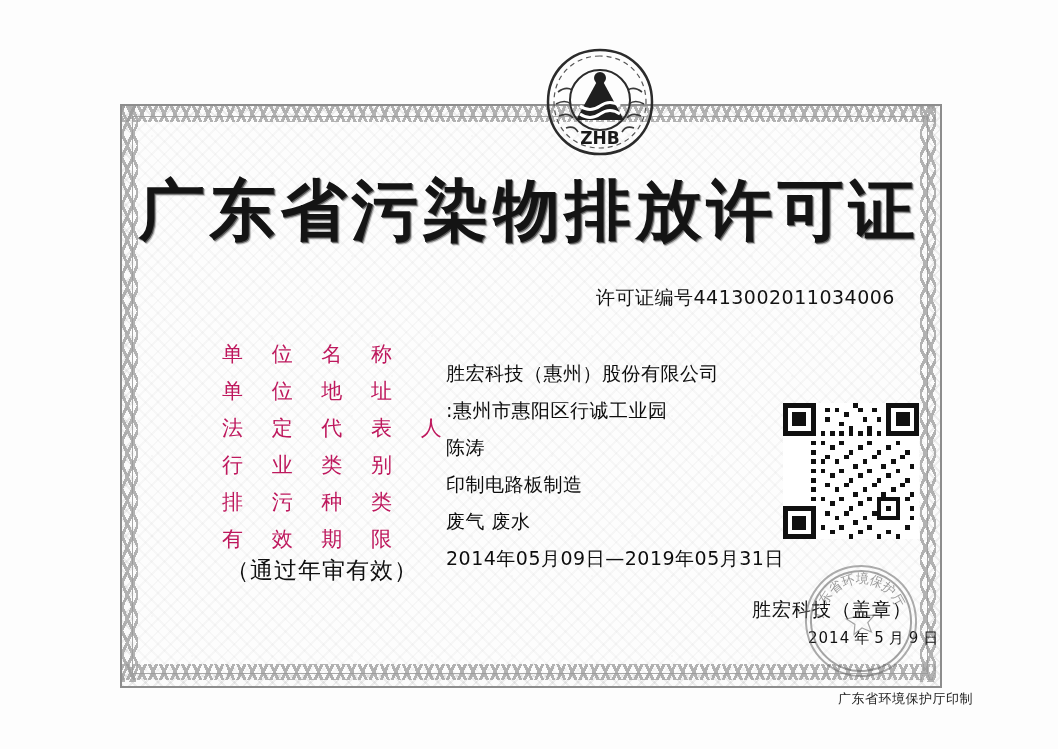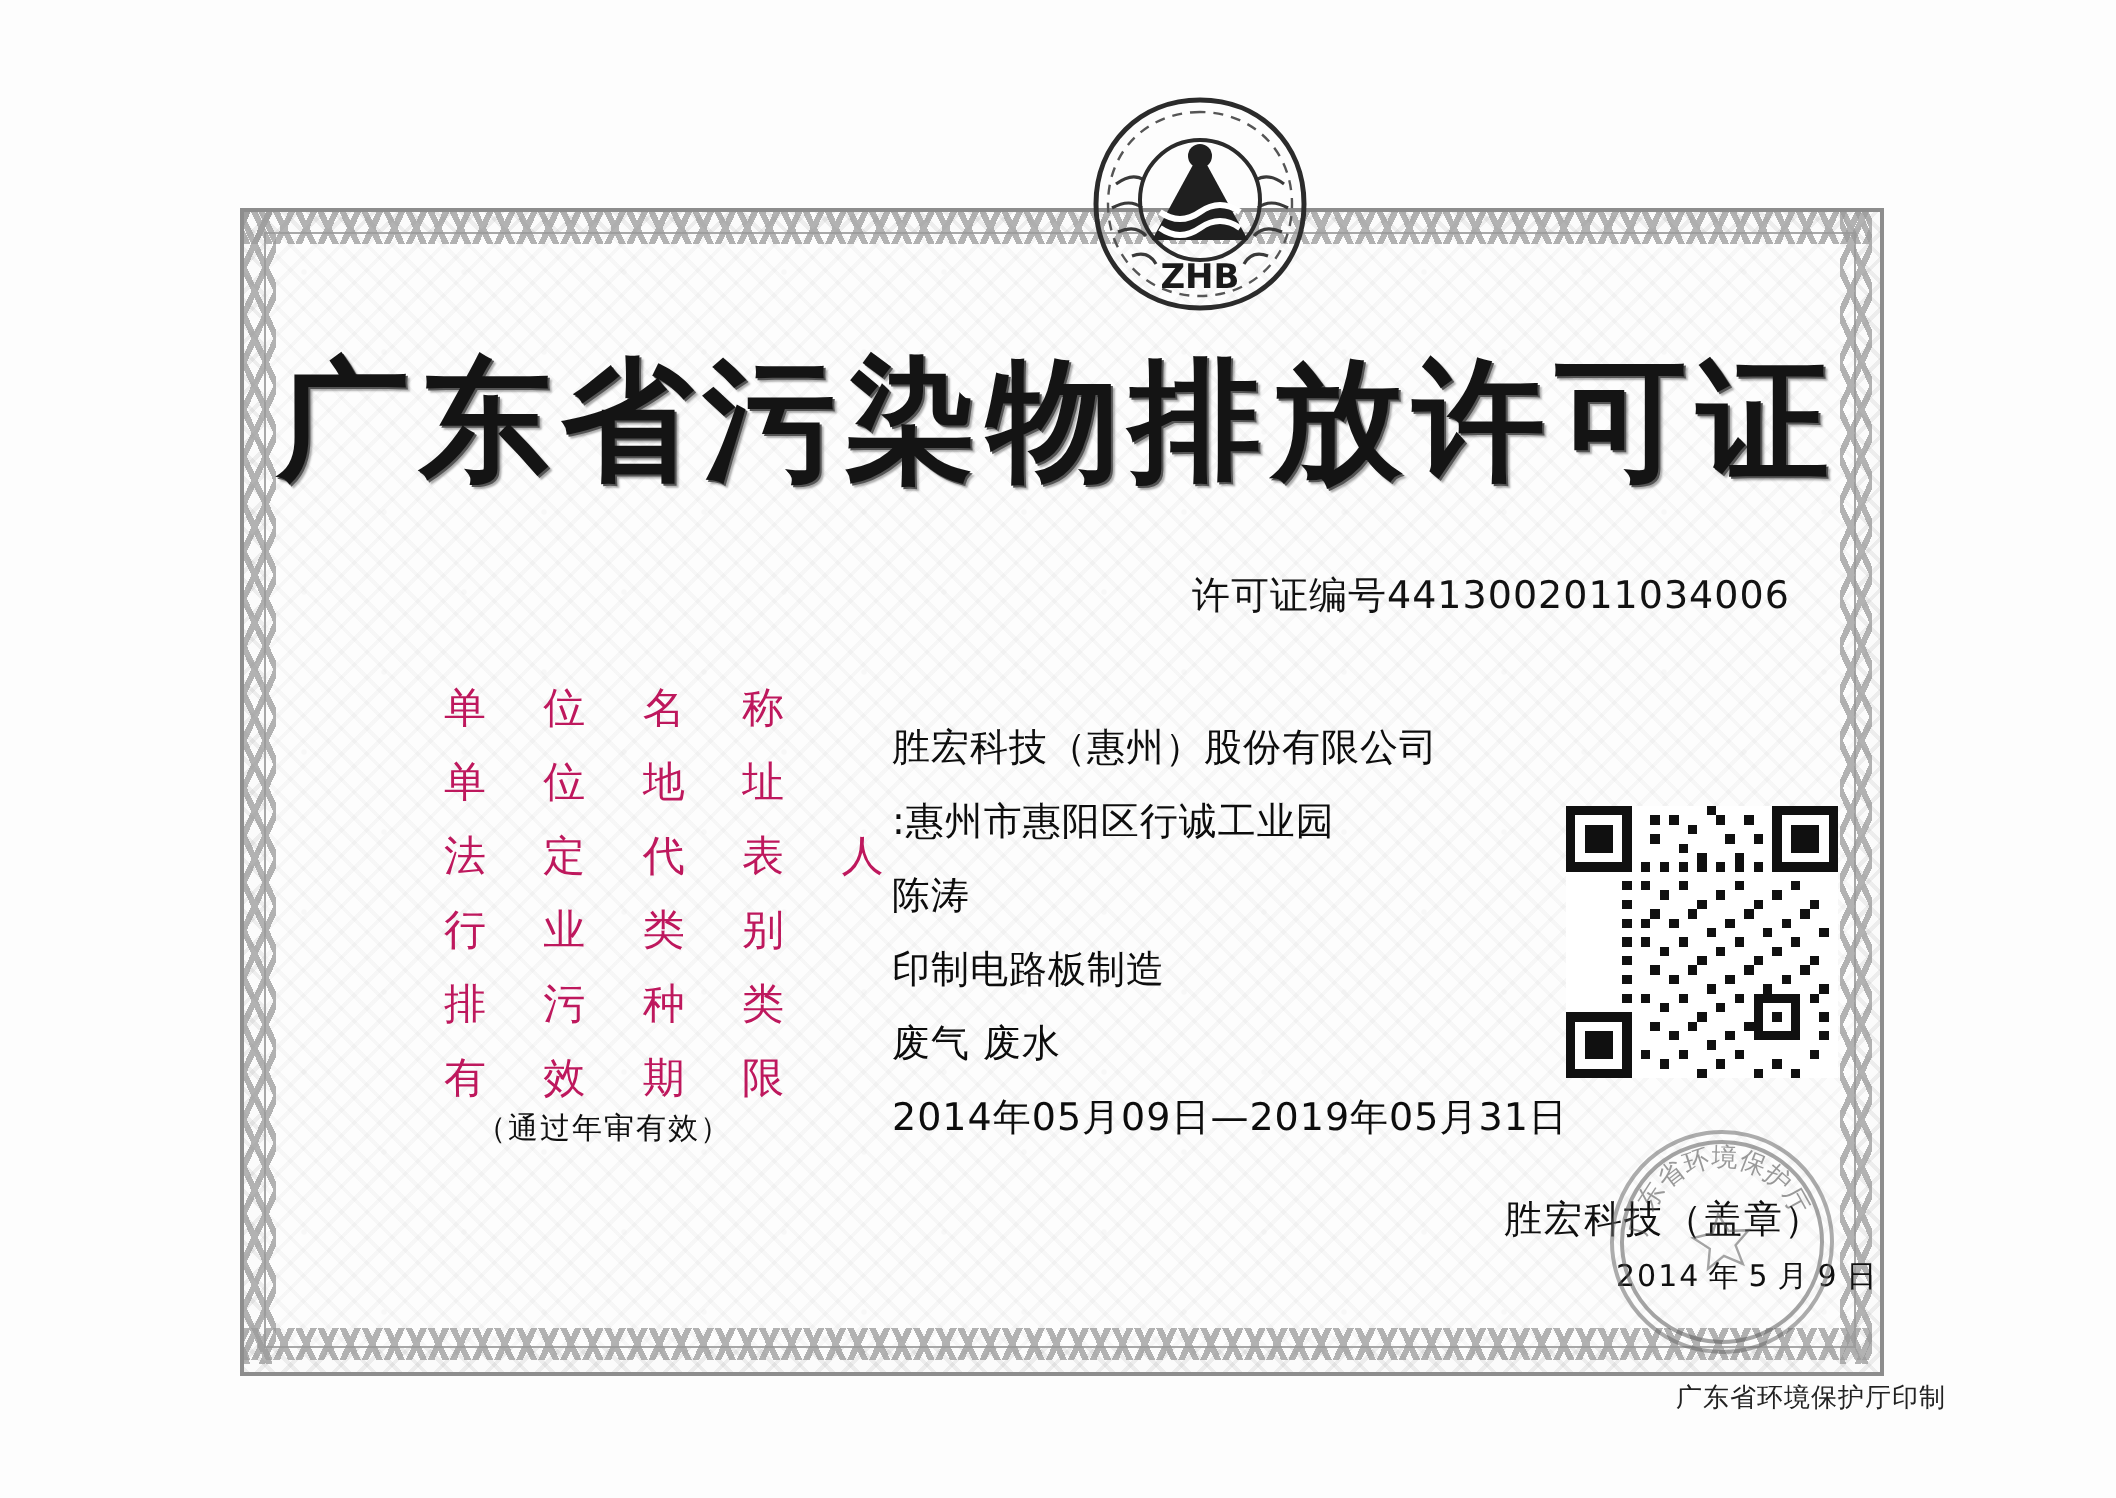"（通过年审有效）" .field-note { font-size: 15px -> 23px; left: 238px -> 226px }
